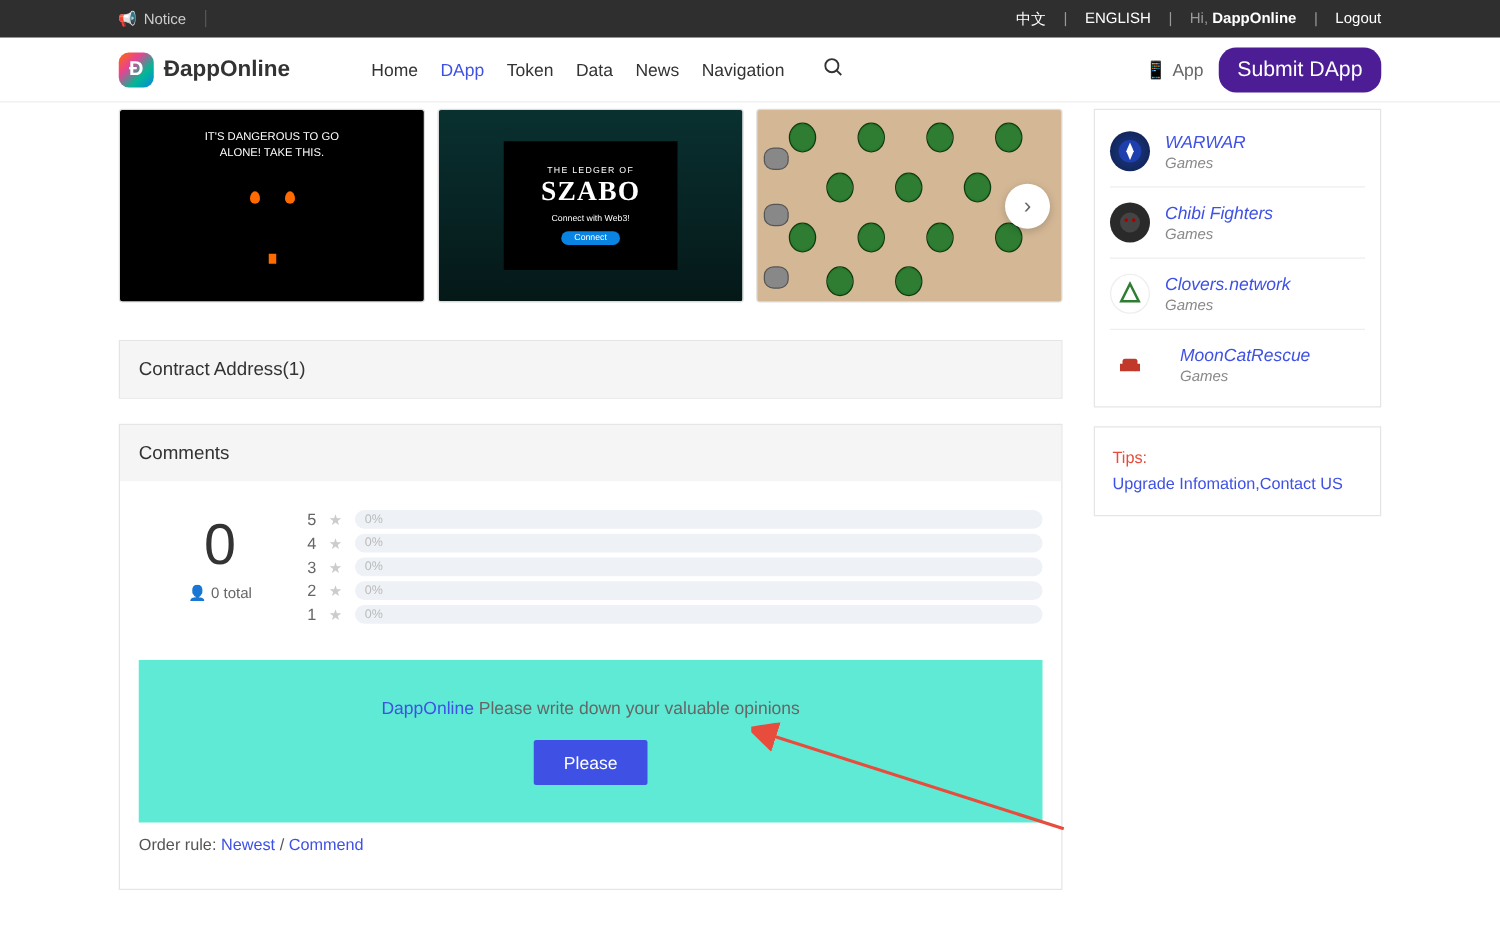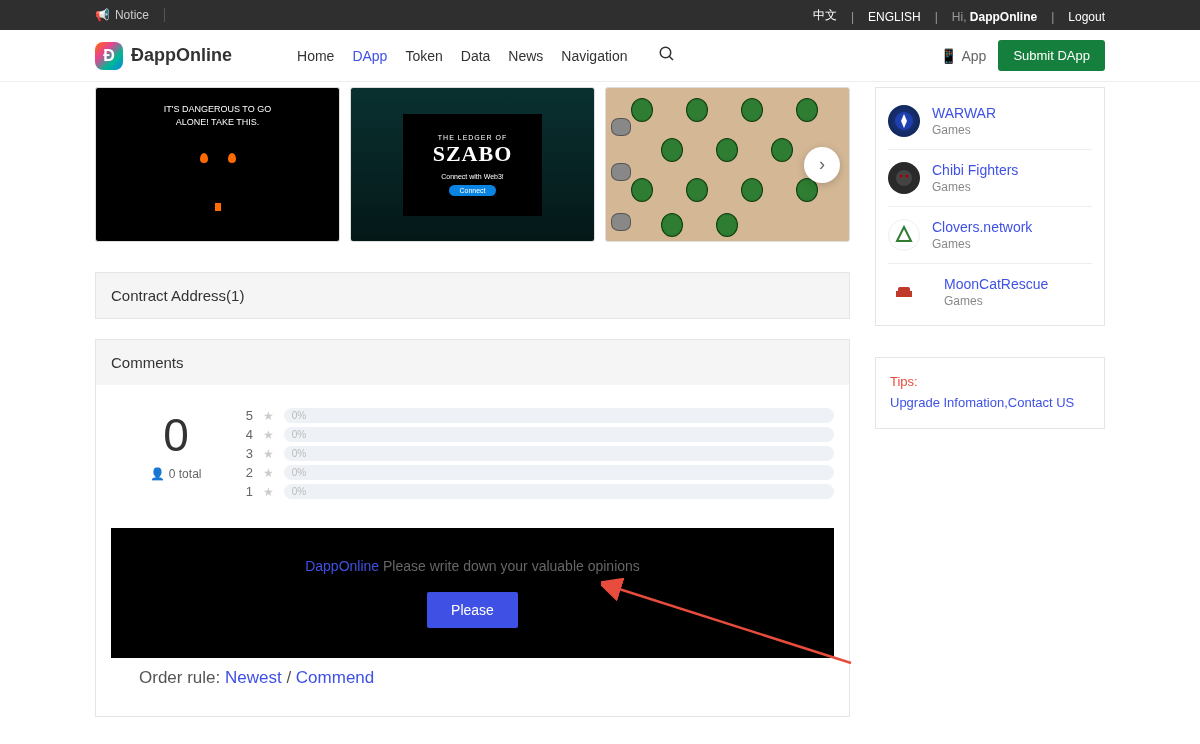"中文" .topbar-right { align-items: flex-end -> flex-start }
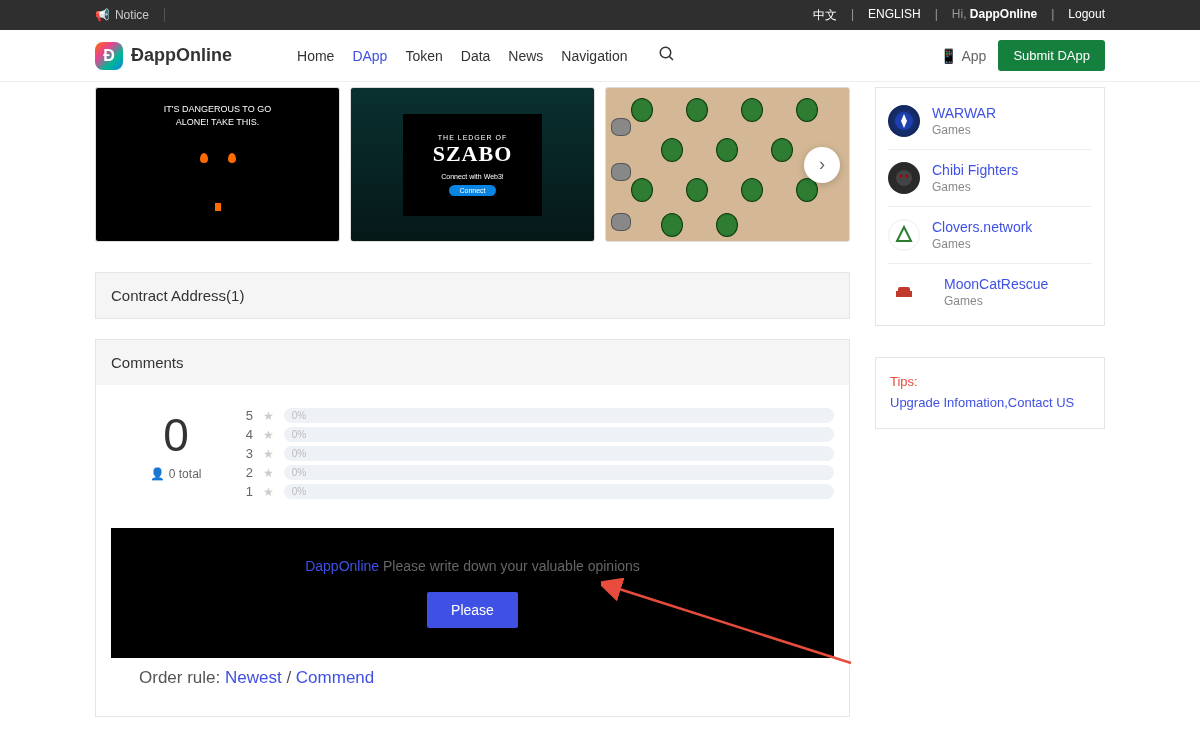"Submit DApp" .submit-dapp { background: #15803d -> #4c1d95; border-radius: 3px -> 14px; font-size: 13px -> 17px }
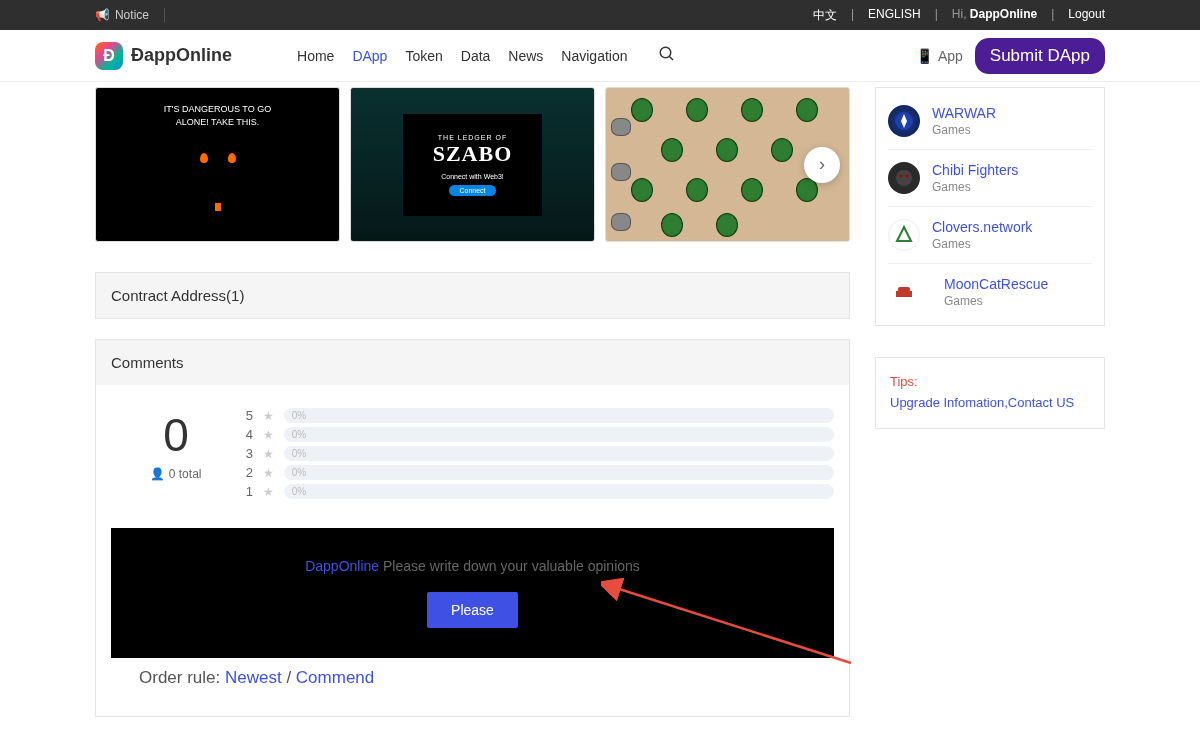"WARWAR" .side-list { font-style: none -> italic; margin-bottom: 31px -> 15px }
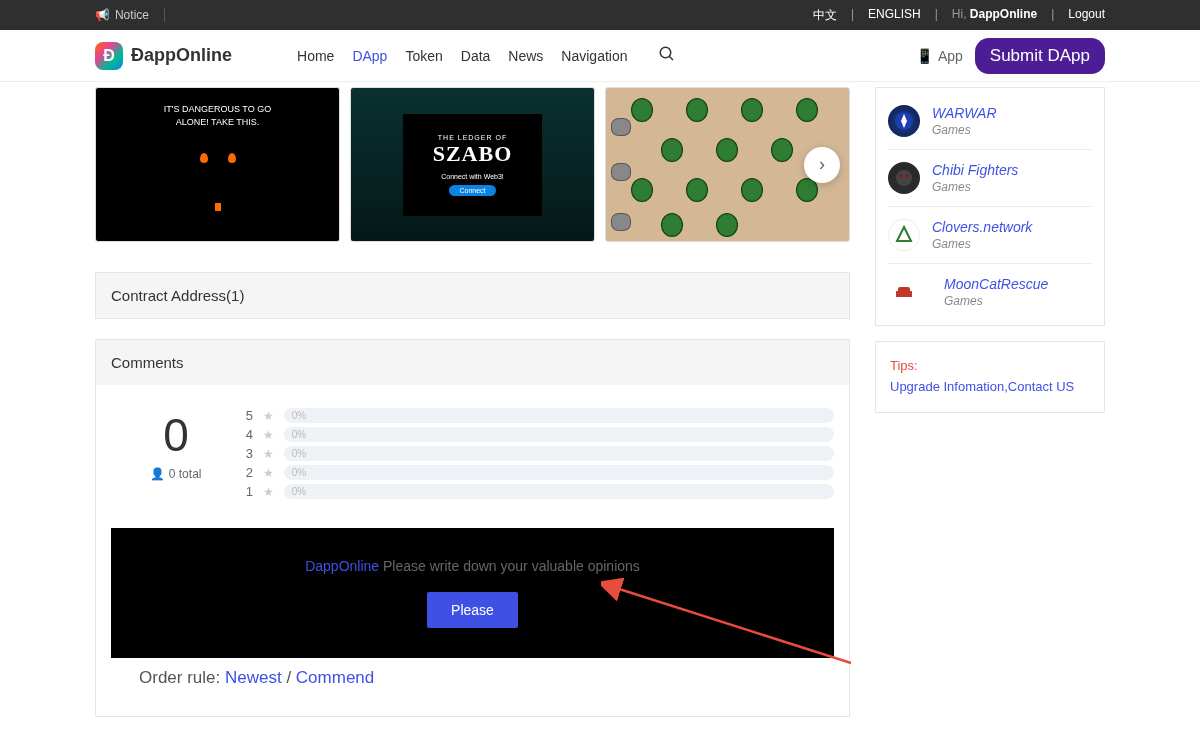"DappOnline Please write down your" .comment-form { background: #000000 -> #5eead4 }
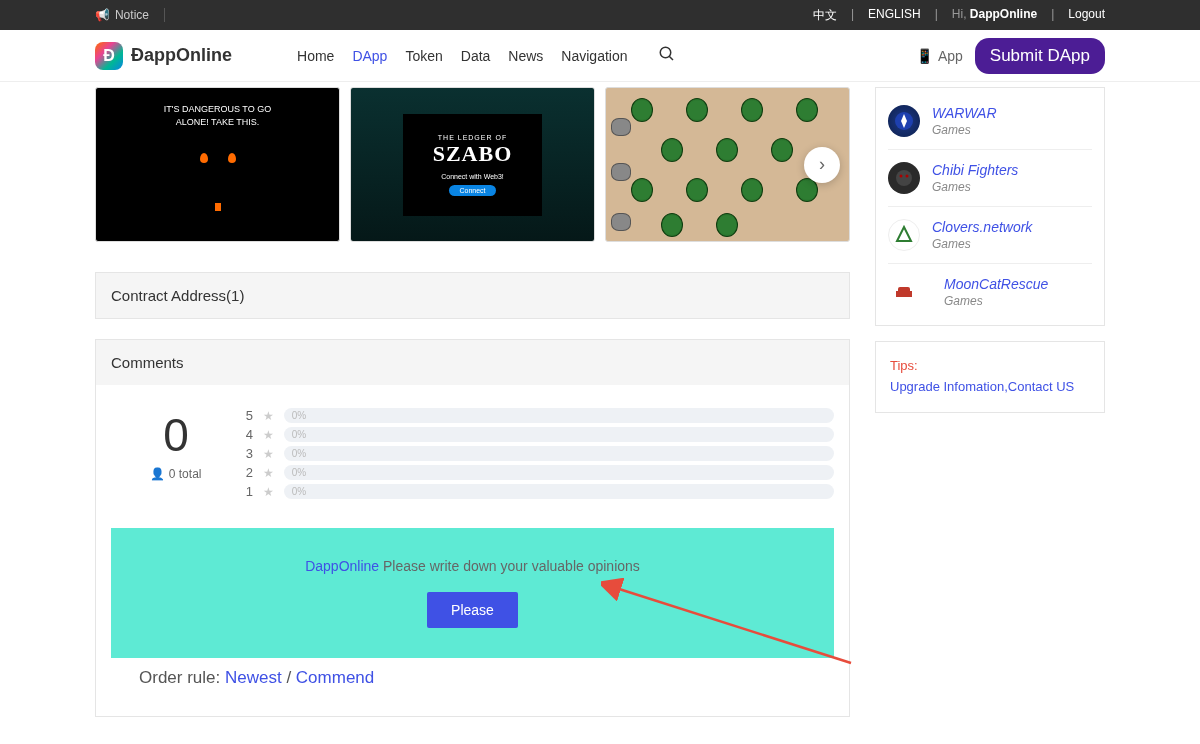"Order rule: Newest / Commend" .order-rule { font-size: 17px -> 13px; margin-left: 28px -> none }
